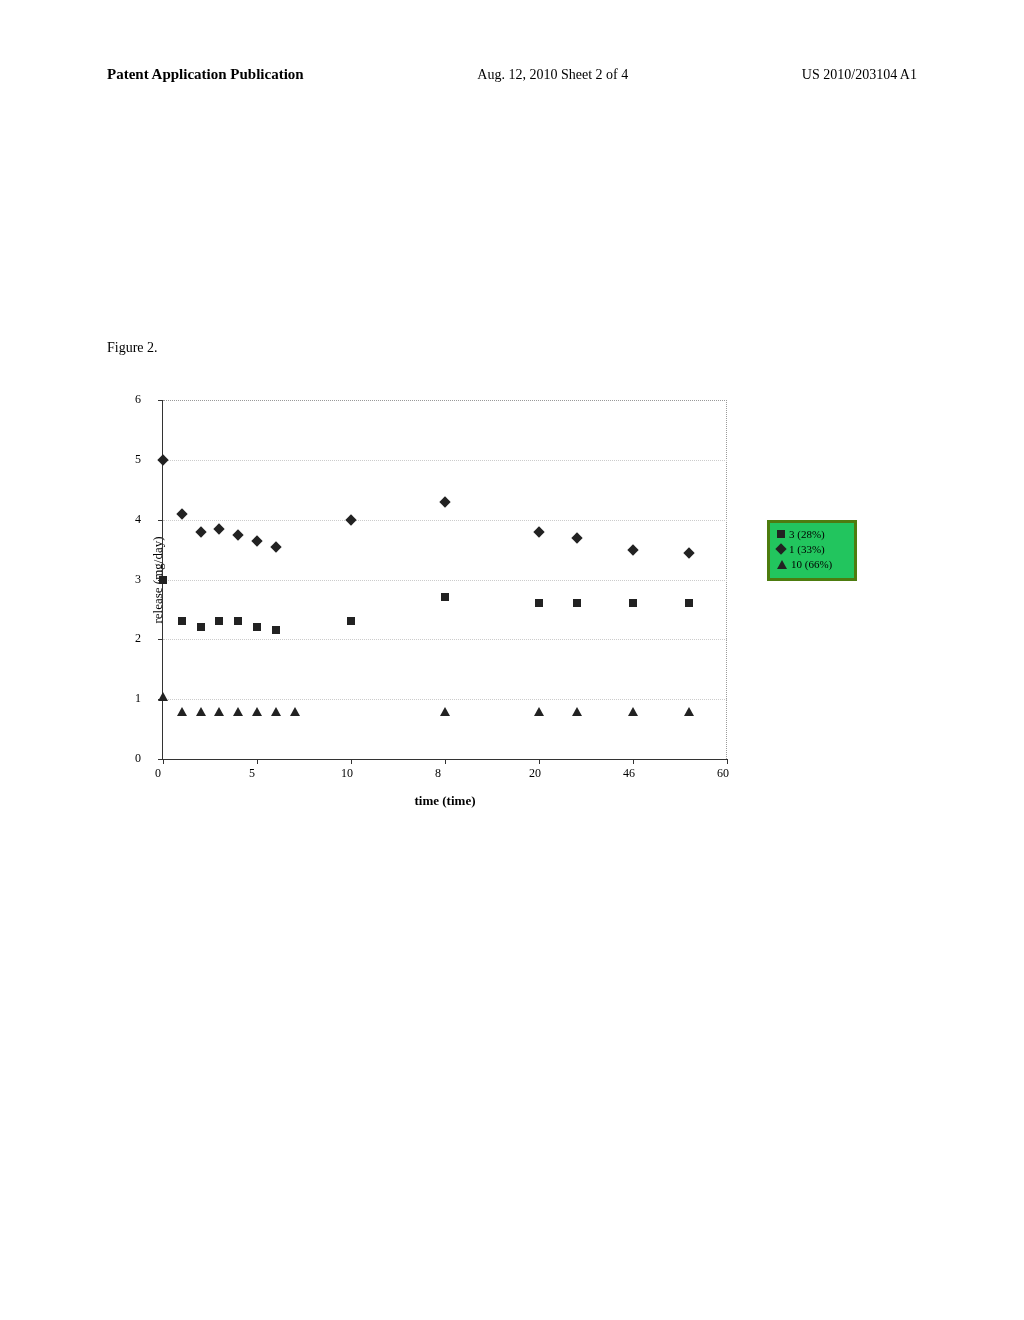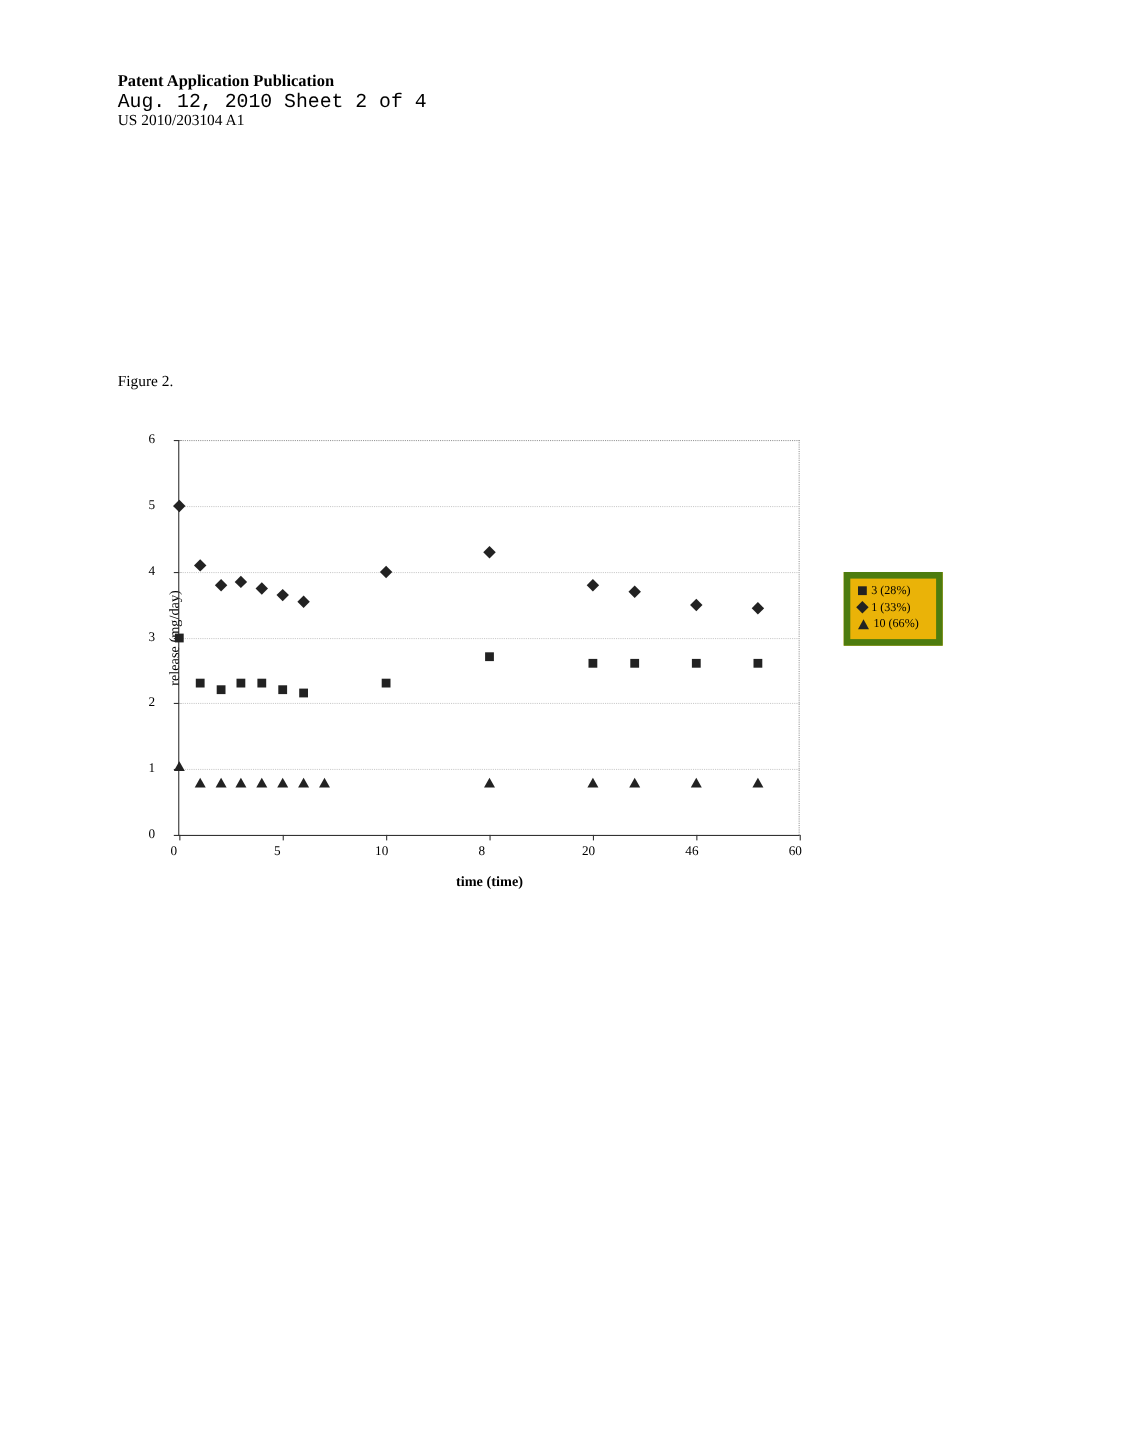"Patent Application Publication" .header { flex-direction: column -> none }
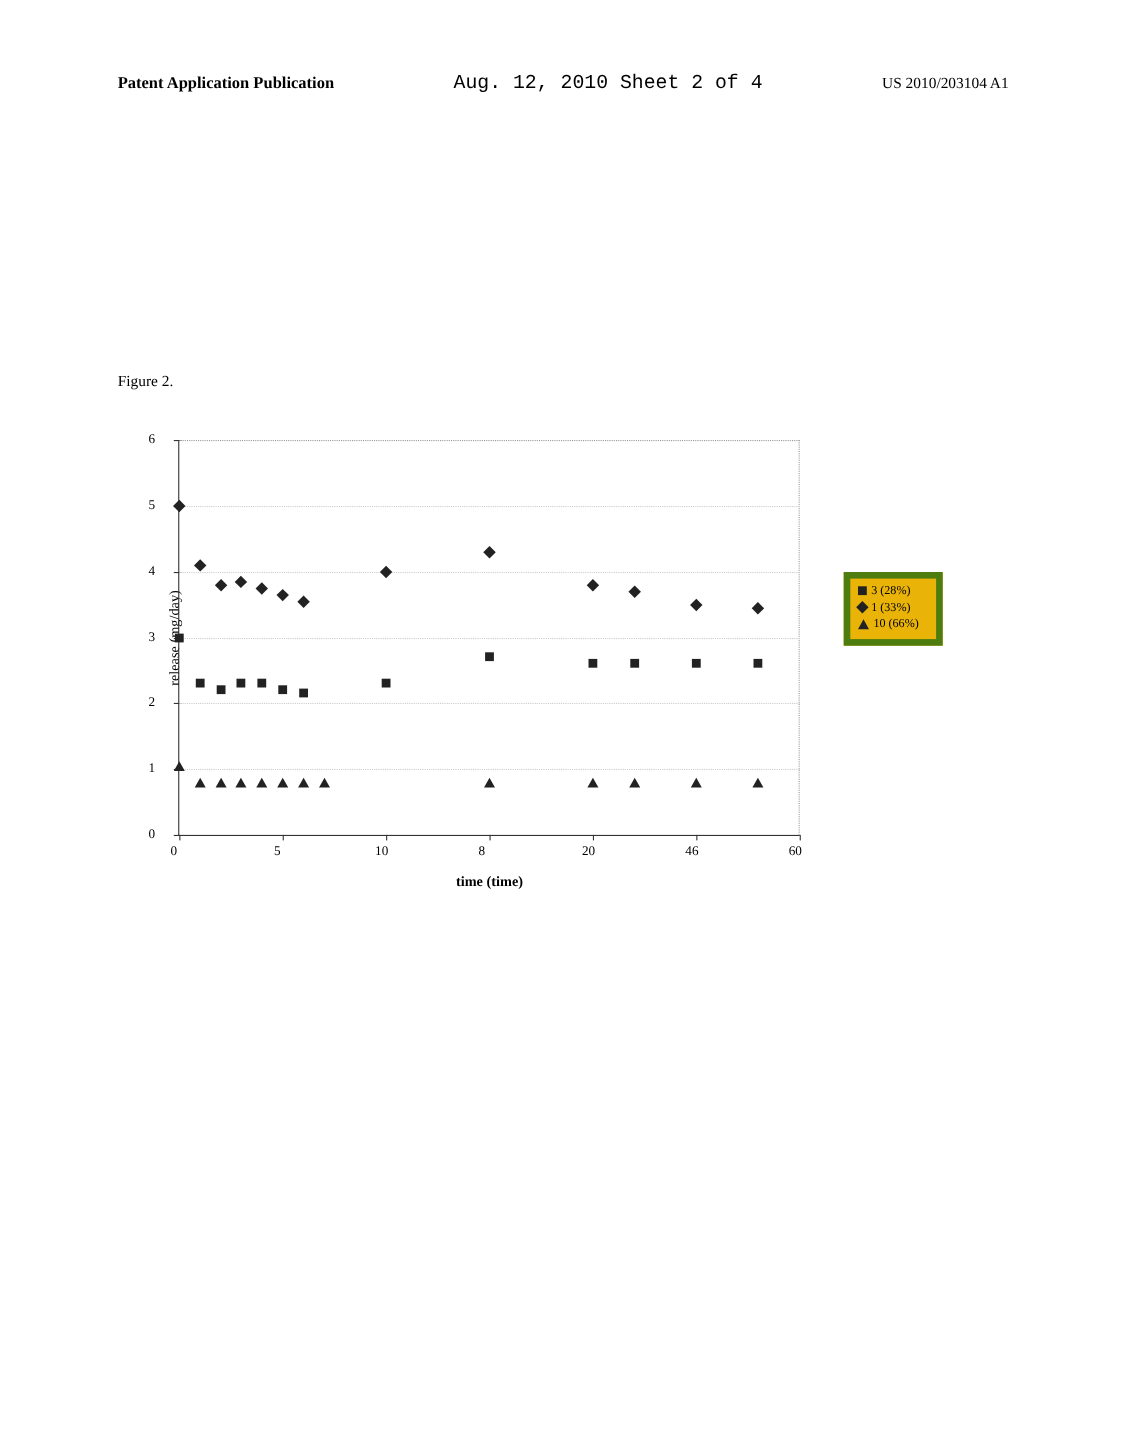"Aug. 12, 2010 Sheet 2" .header-center { font-family: Liberation Mono, monospace -> none; font-size: 18px -> 14px }
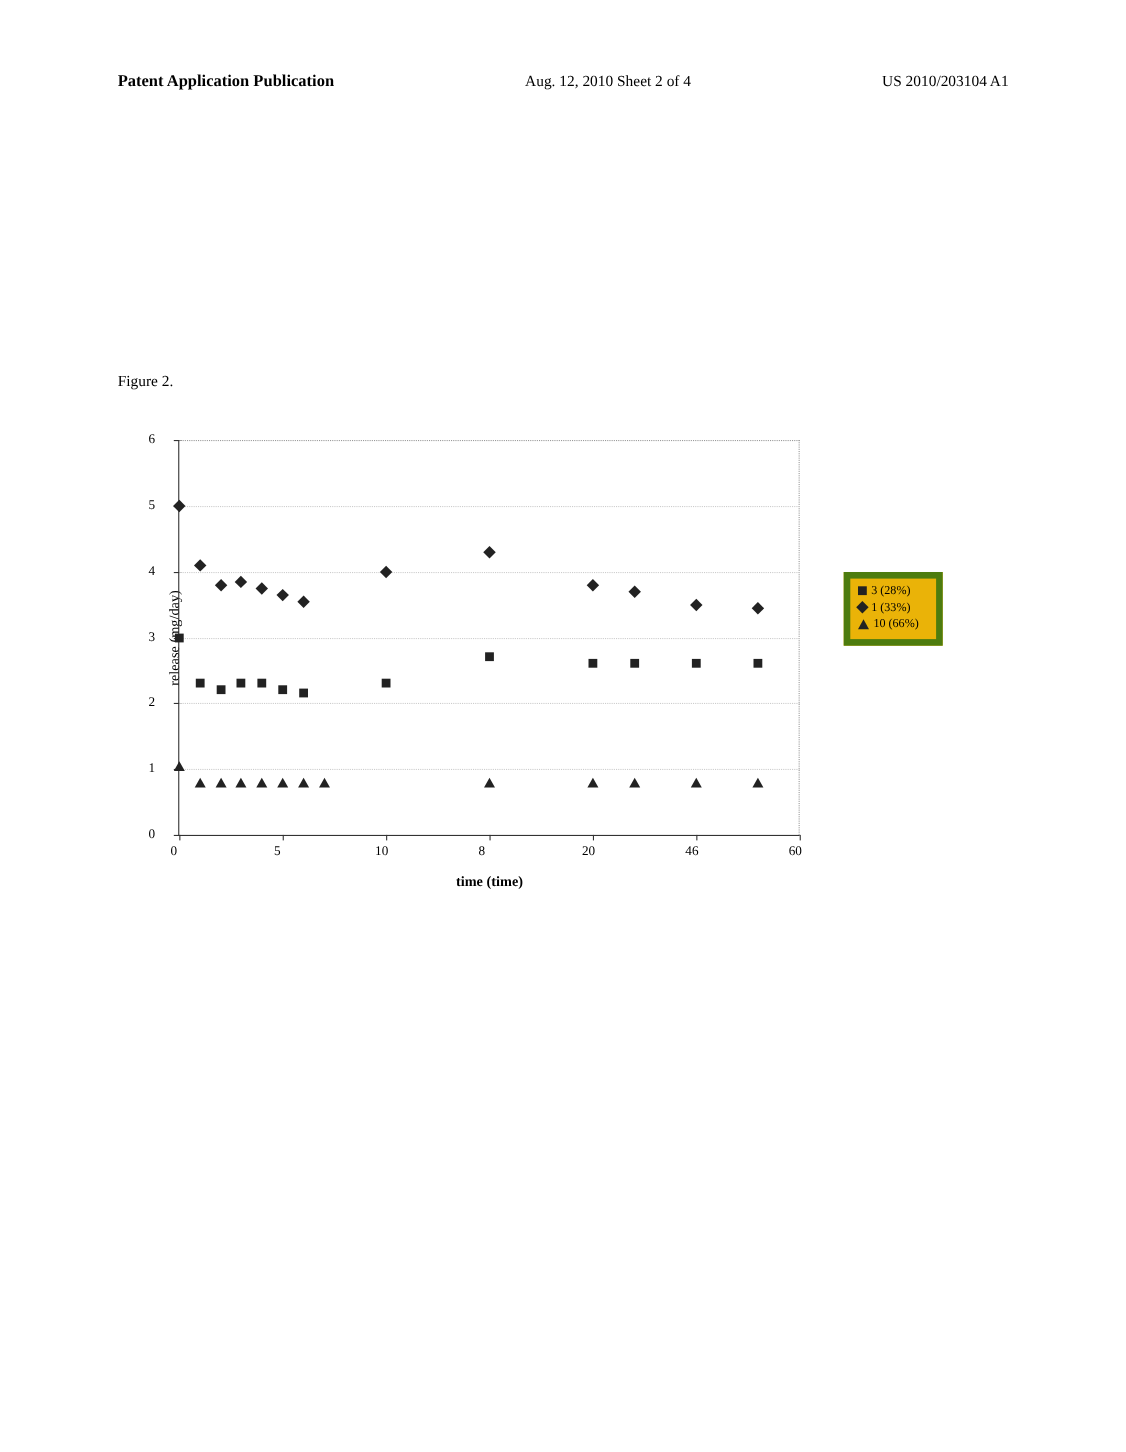"3 (28%)" .legend { background: #eab308 -> #22c55e; border: 6px solid #4d7c0f -> 3px solid #4d7c0f }
